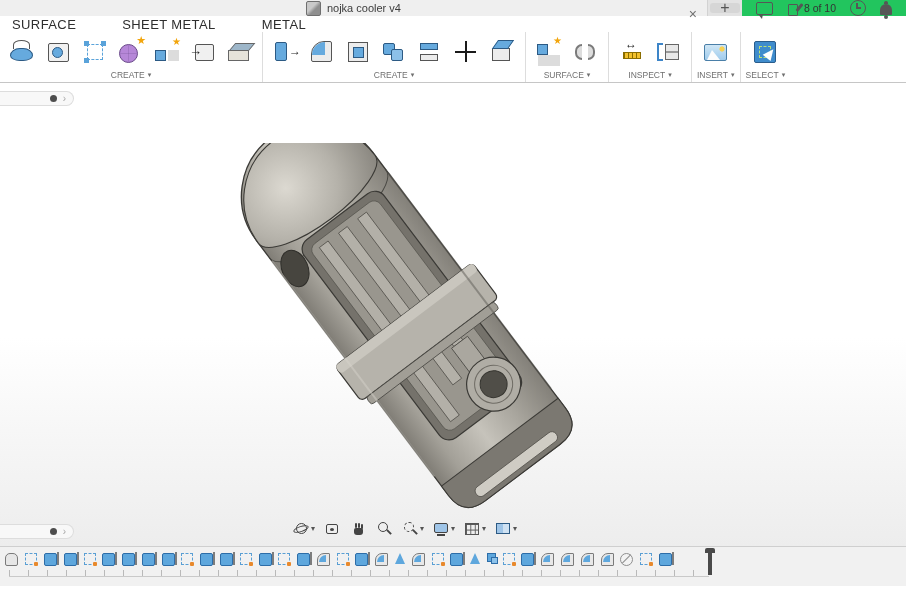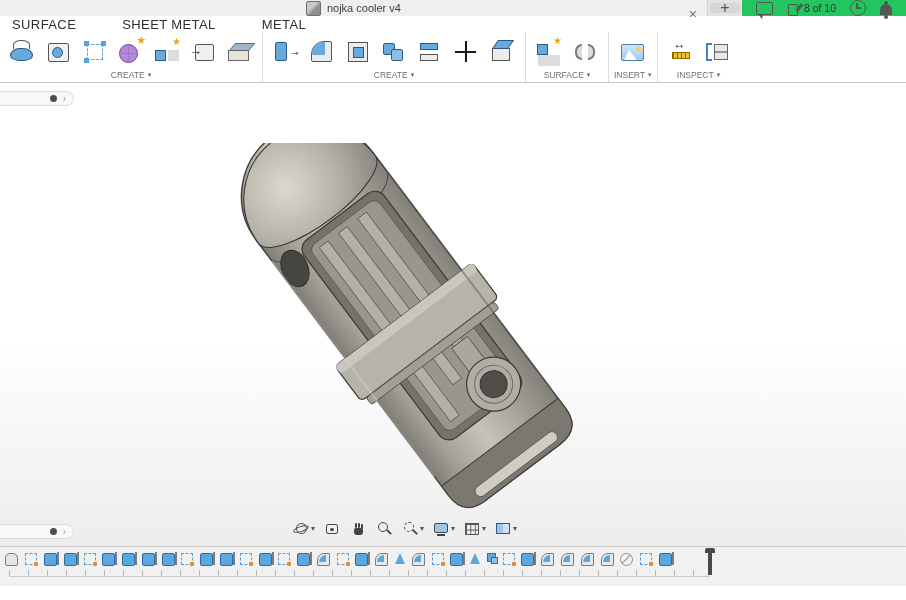"INSERT" div.grp { order: before "INSPECT" -> after "INSPECT" }
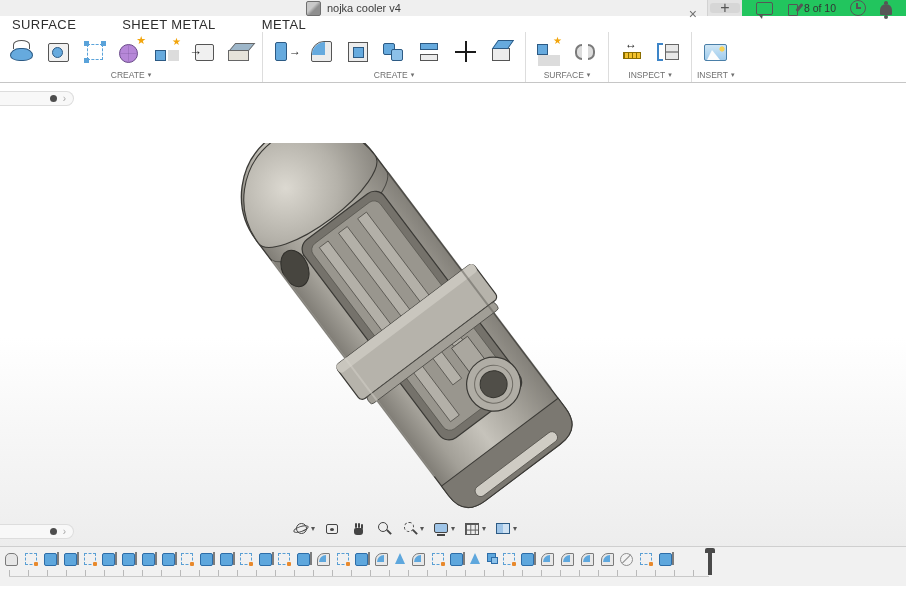"SELECT" div.grp { html: none -> <div> <div> <span></span> </div> <div> <span>SELECT</span> <span>▾</span> </div> </div> }
